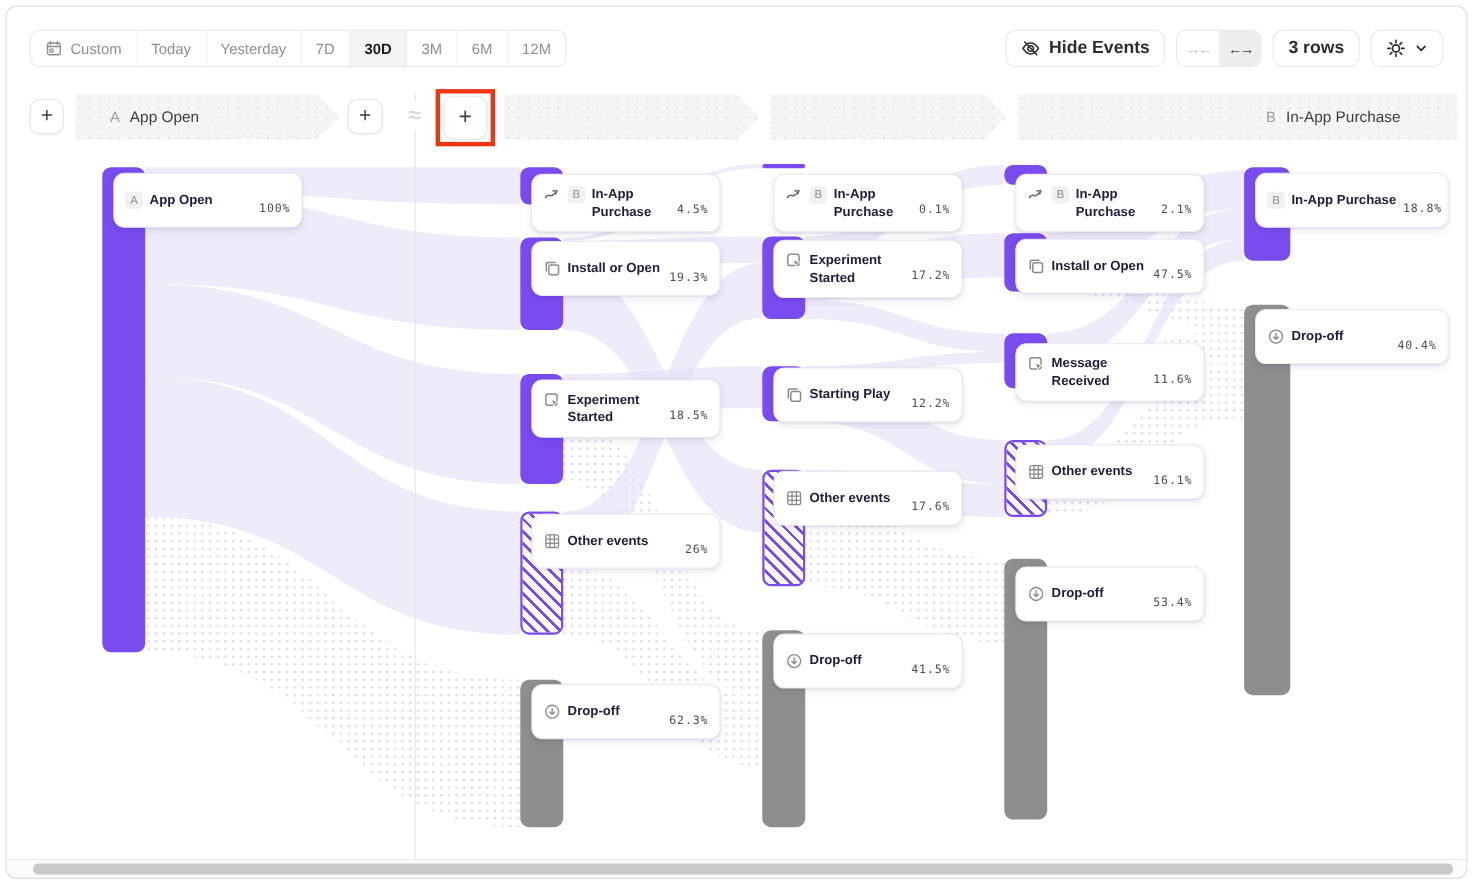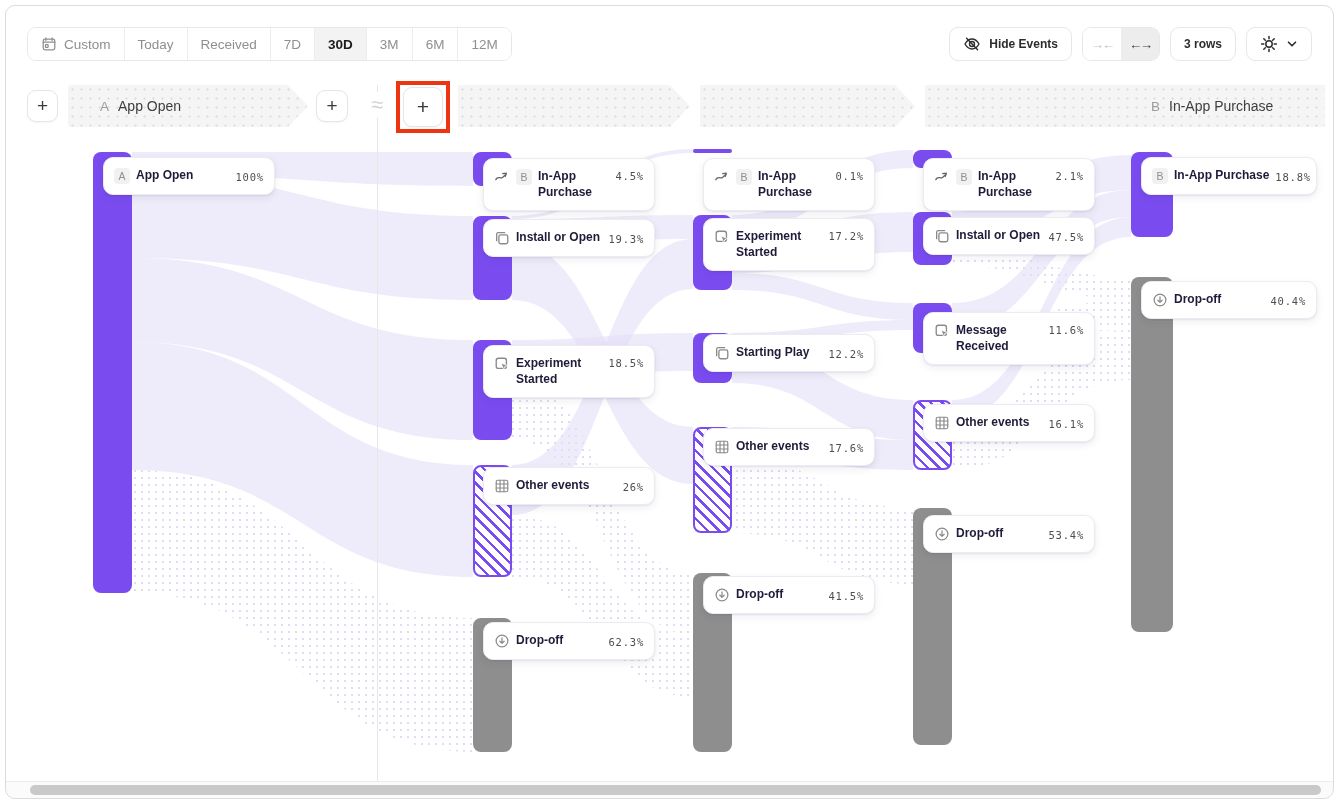"Received" span { text: Received -> Yesterday }
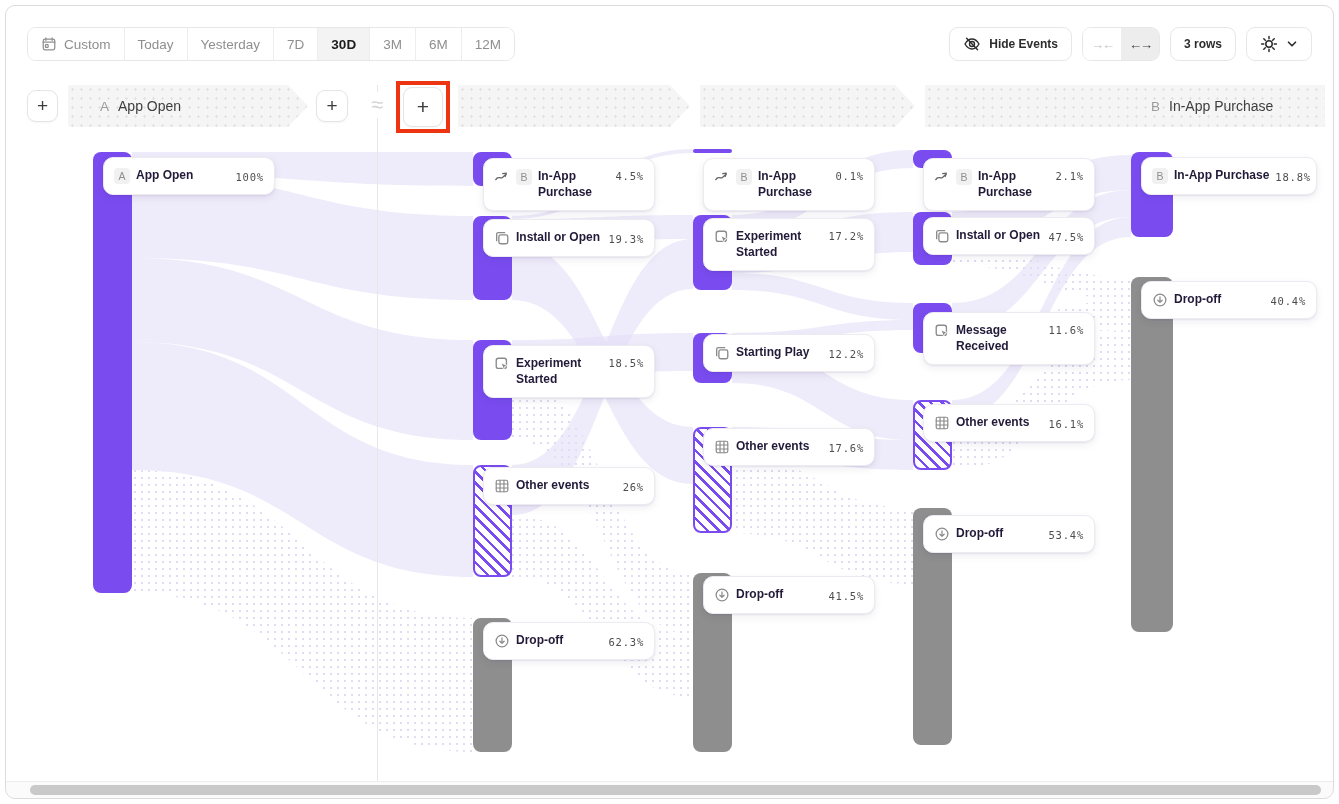"Hide Events" .tb-btn { font-size: 12px -> 16px }
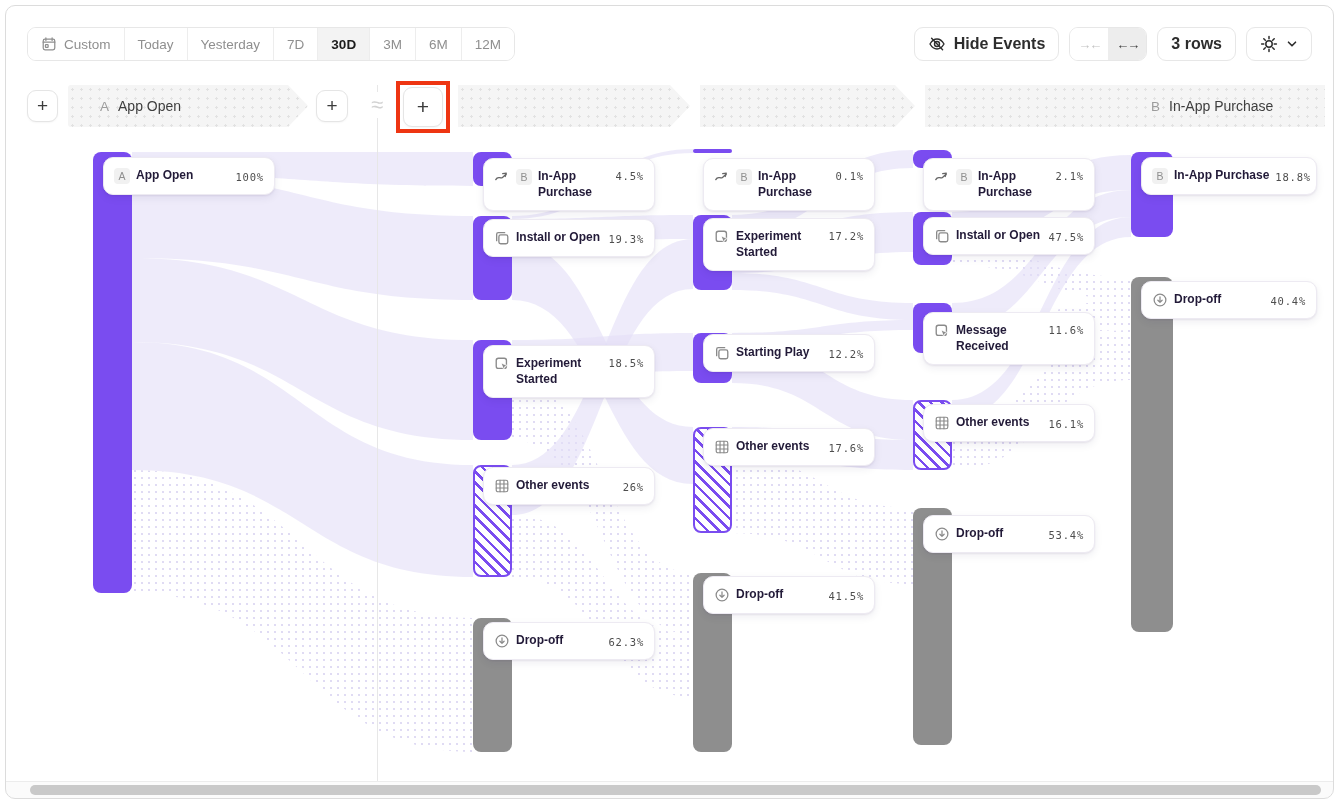"100%" .card-value { margin-top: 1px -> 16px }
